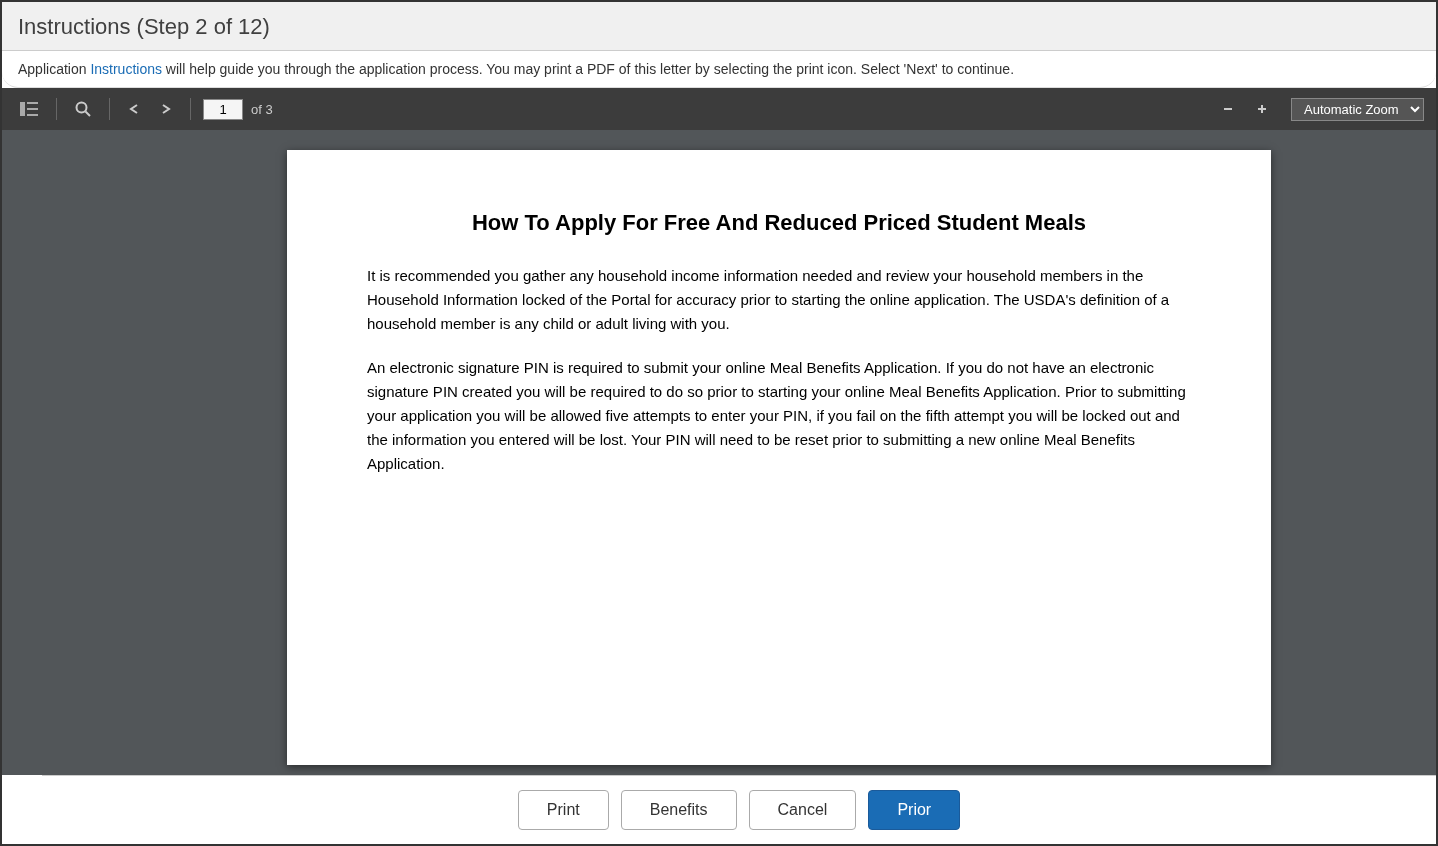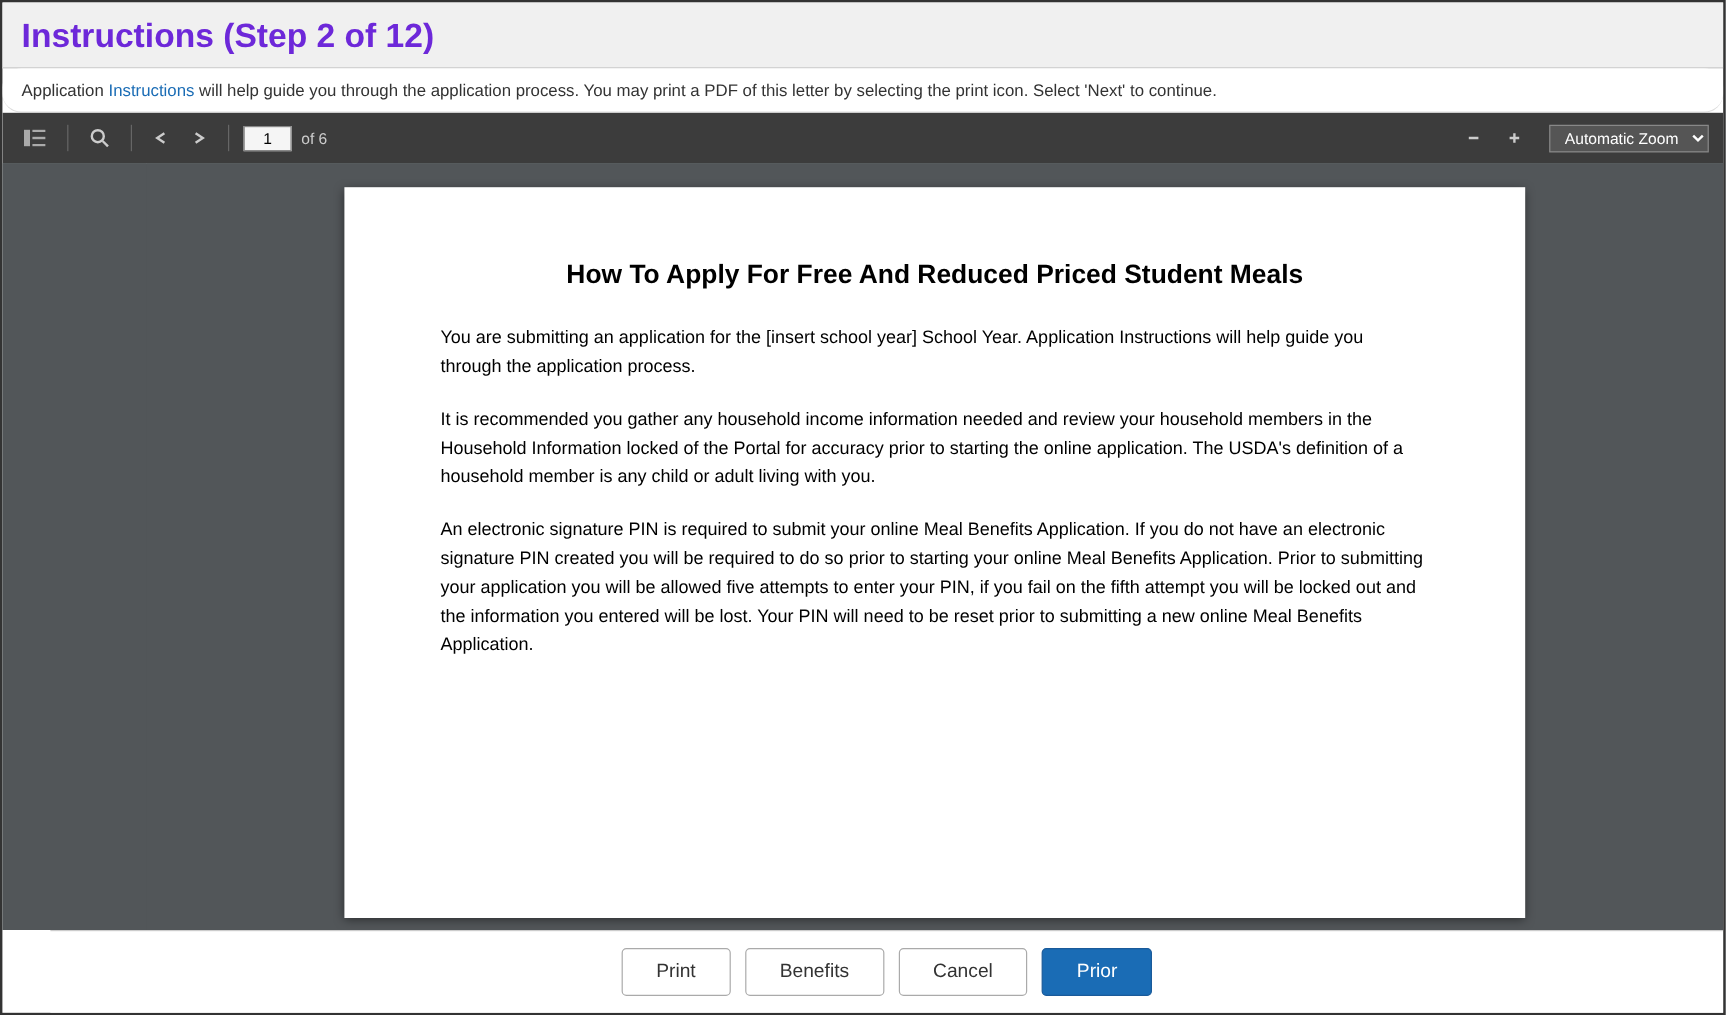"Instructions (Step 2 of 12)" .page-title { color: #6d28d9 -> #404040; font-size: 28px -> 22px; font-weight: bold -> normal }
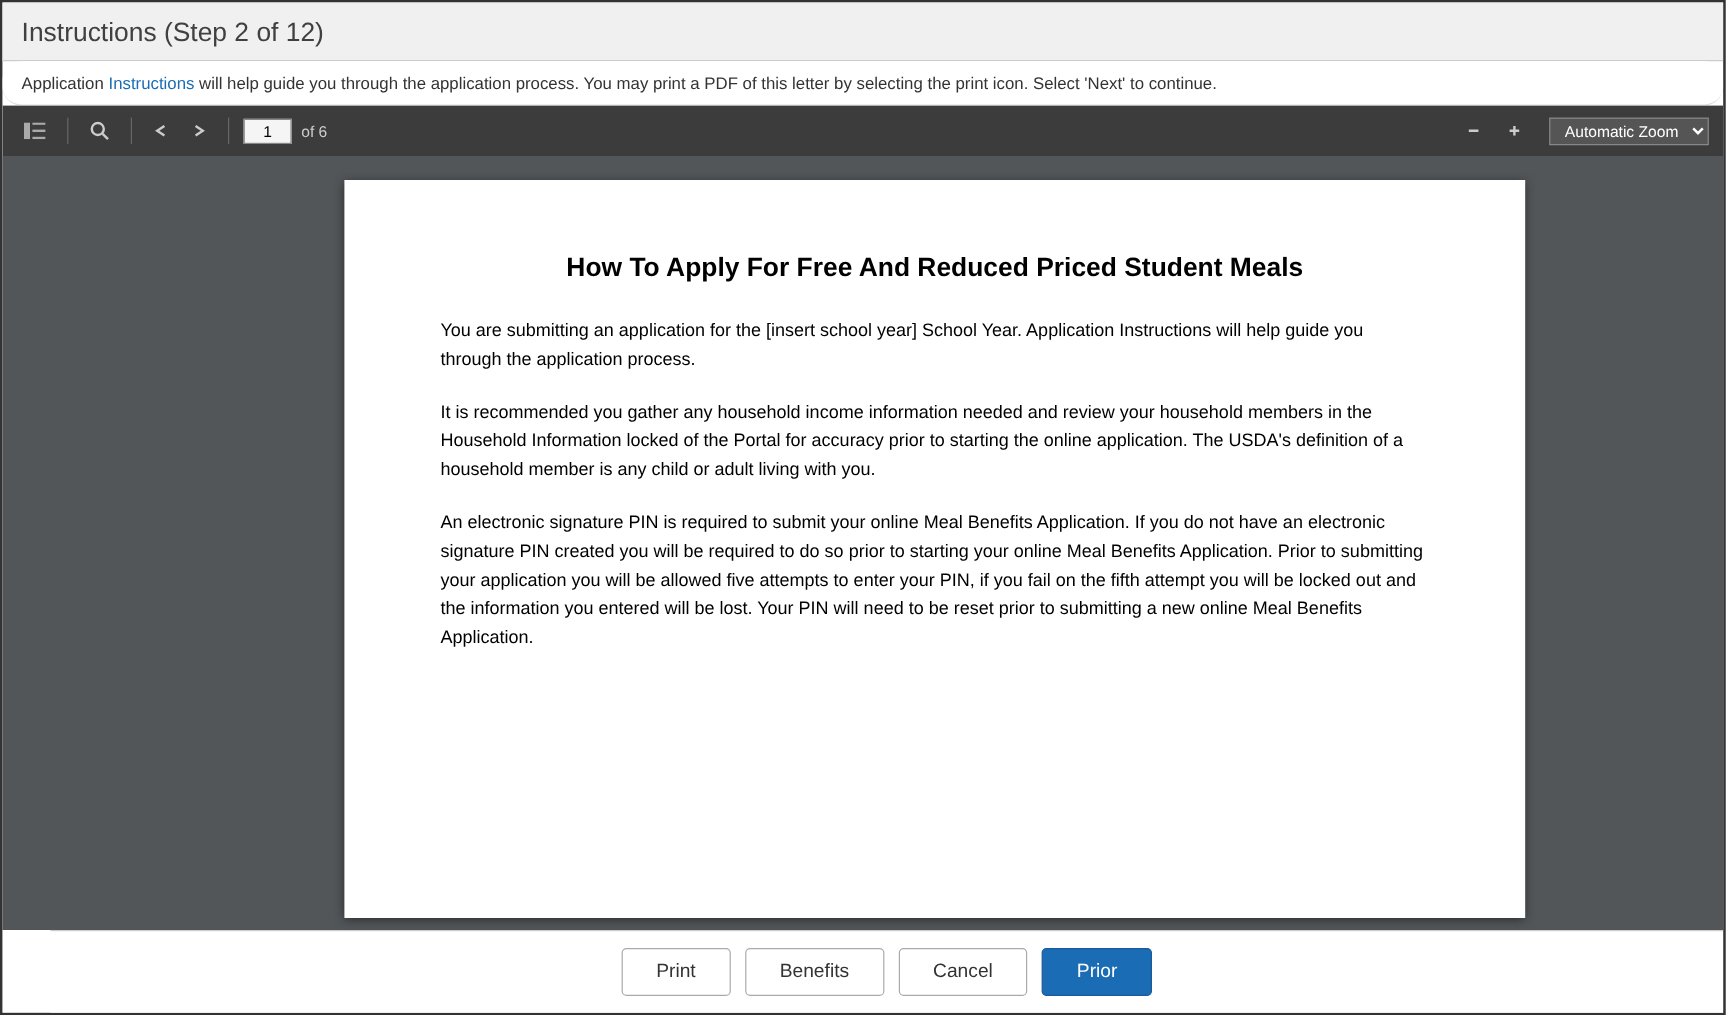"of 6" span.pdf-page-of { text: 6 -> 3 }
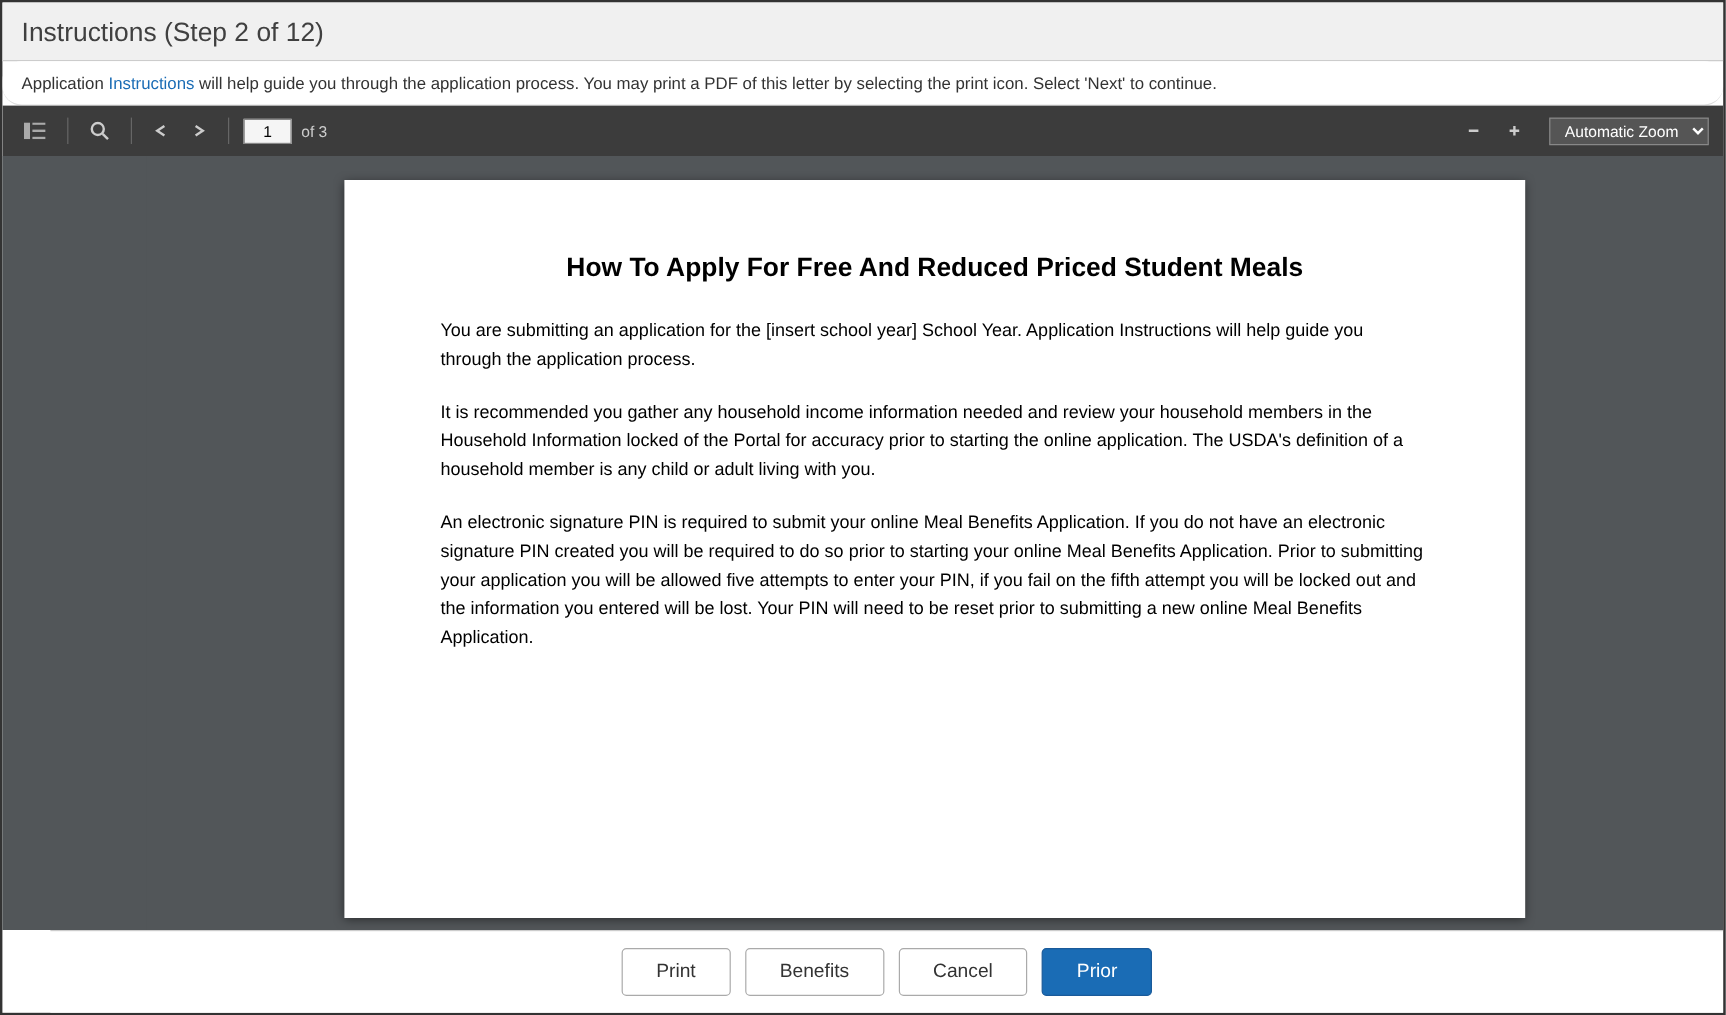"You are submitting an application" p.pdf-paragraph { html: <p>You are submitting an application for the [insert school year] School Year. Application Instructions will help guide you through the application process.</p> -> none }
